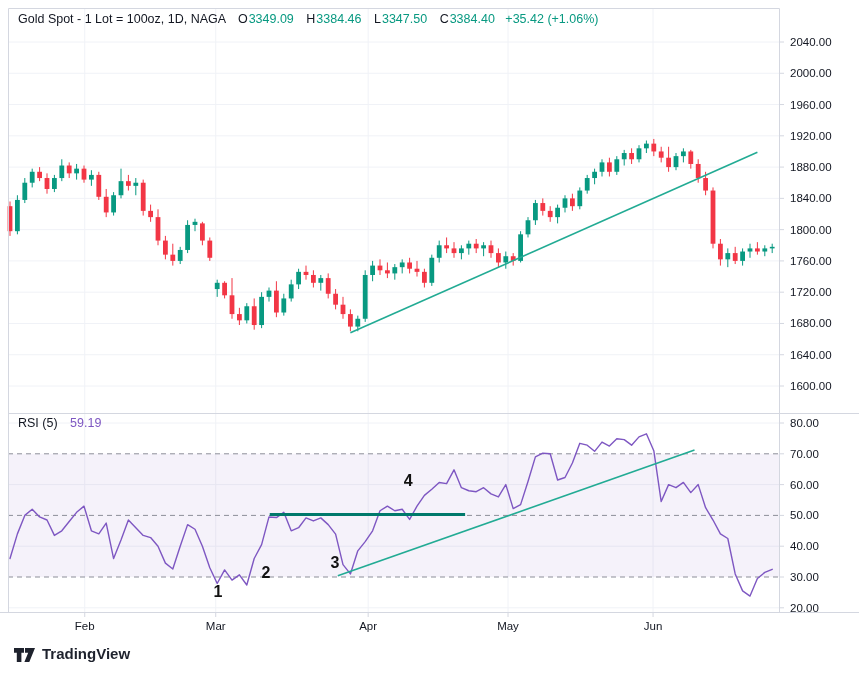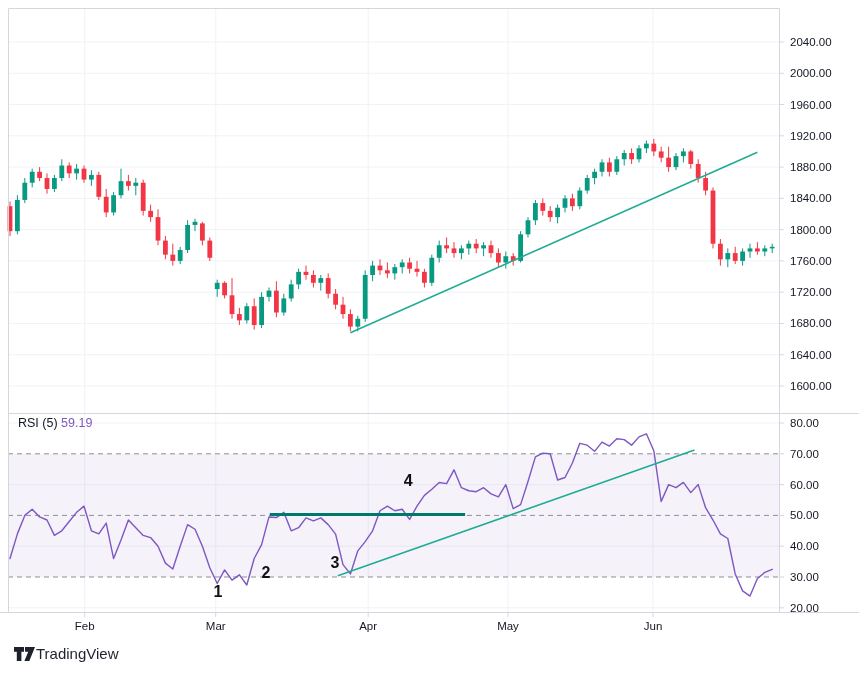"Gold Spot - 1 Lot" div.legend { html: none -> <div> <span>Gold Spot - 1 Lot = 100oz, 1D, NAGA</span> <span>O</span><span>3349.09</span> <span>H</span><span>3384.46</span> <span>L</span><span>3347.50</span> <span>C</span><span>3384.40</span> <span>+35.42 (+1.06%)</span> </div> }
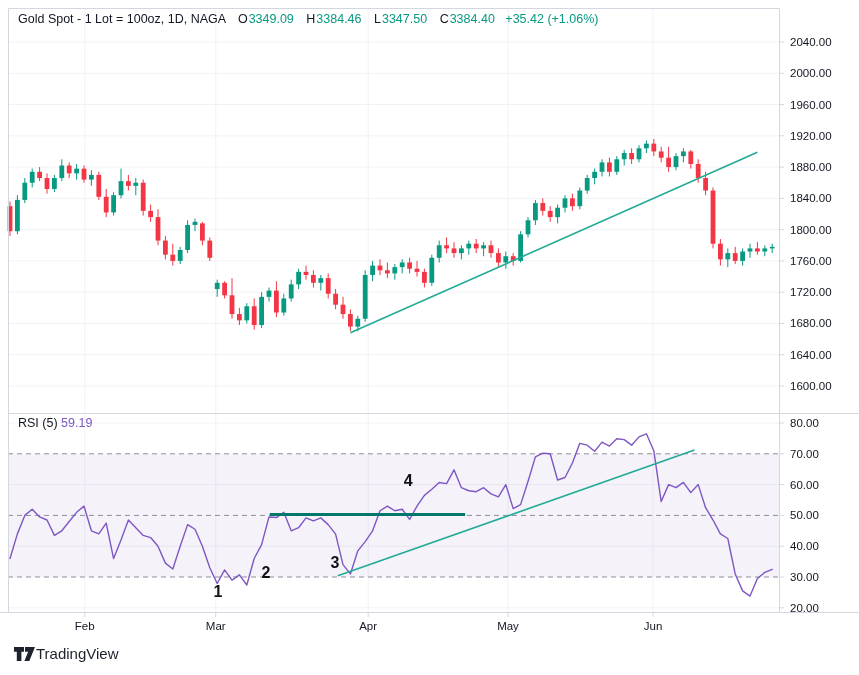"59.19" .rsi-val { margin-left: none -> 9px }
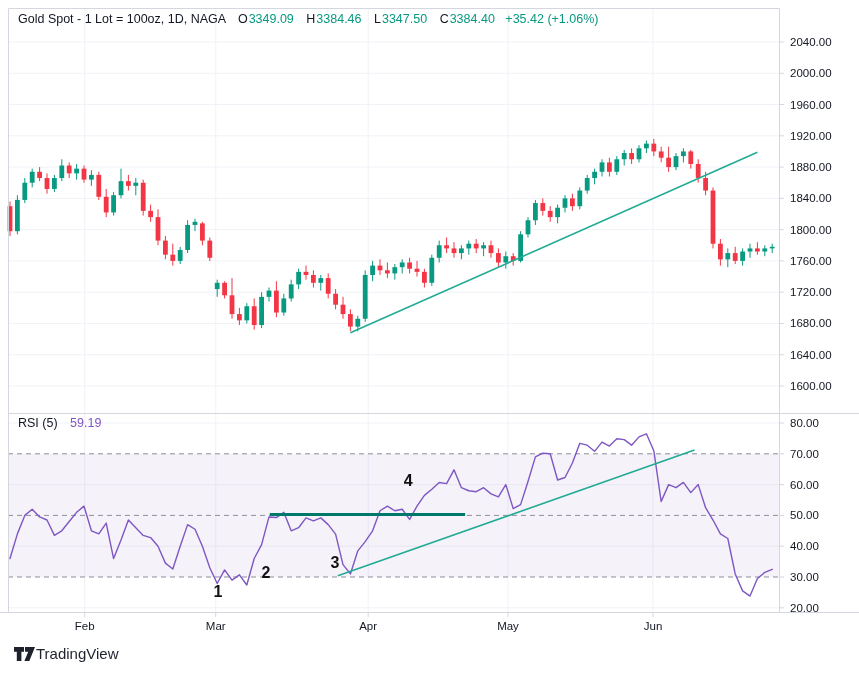"TradingView" .logo { align-items: center -> flex-end; font-weight: 400 -> 700; gap: 1px -> 7px }
